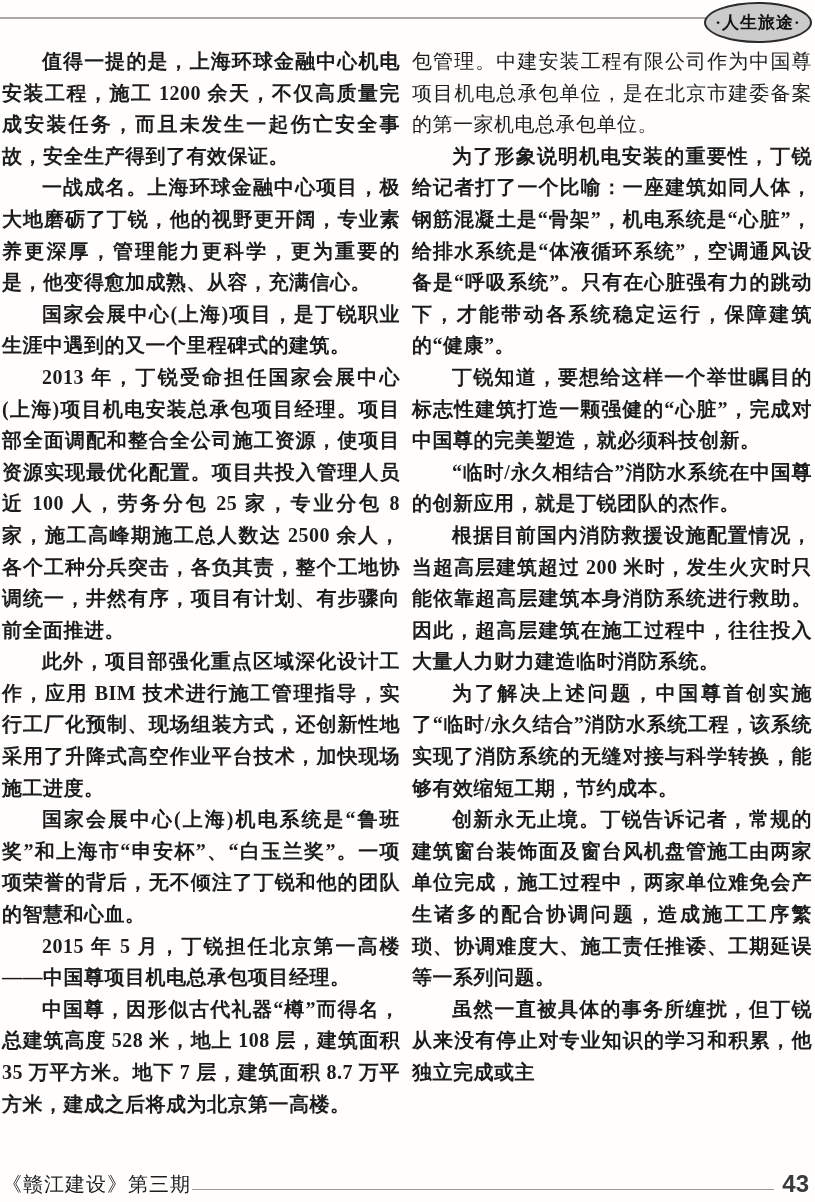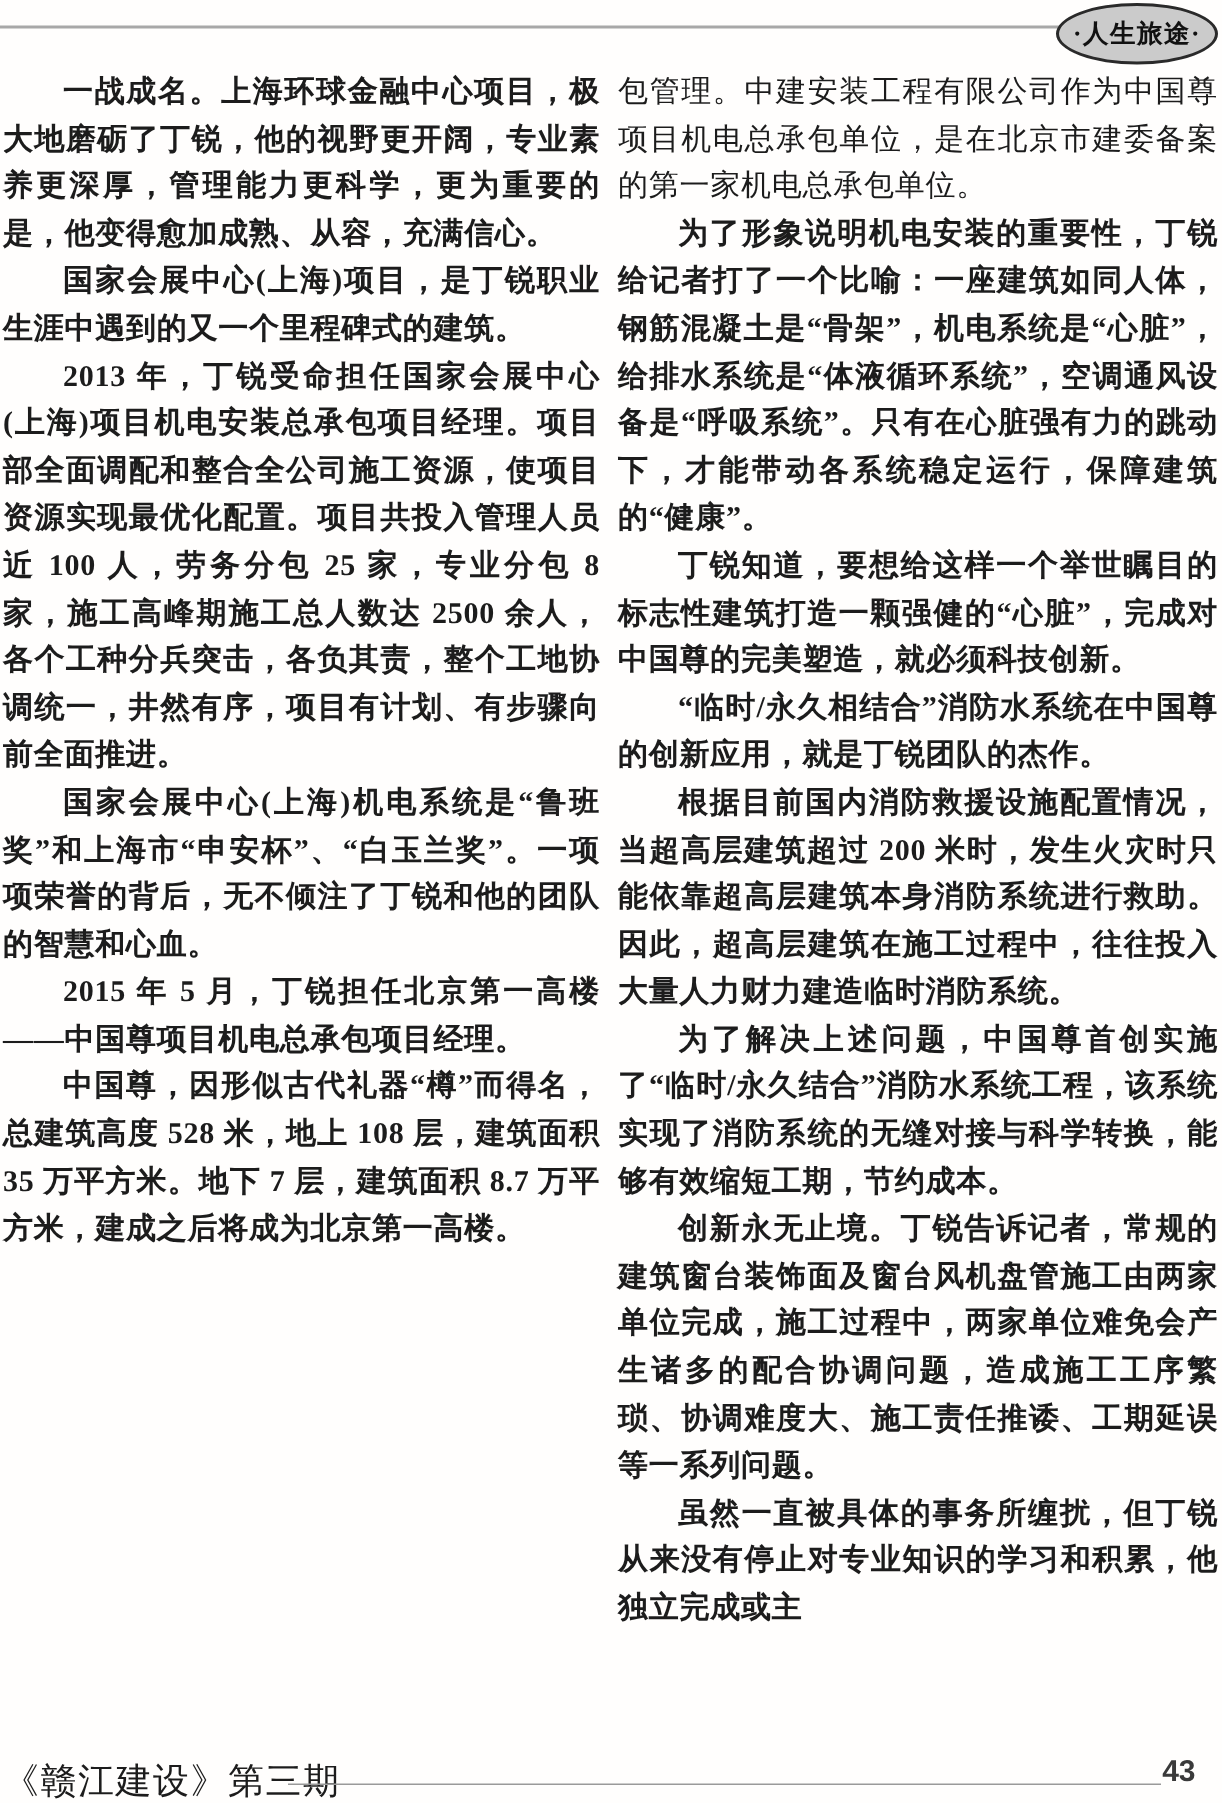"值得一提的是，上海环球金融中心机电安装工程，施工 1200" p.ind { html: none -> <p>值得一提的是，上海环球金融中心机电安装工程，施工 1200 余天，不仅高质量完成安装任务，而且未发生一起伤亡安全事故，安全生产得到了有效保证。</p> }
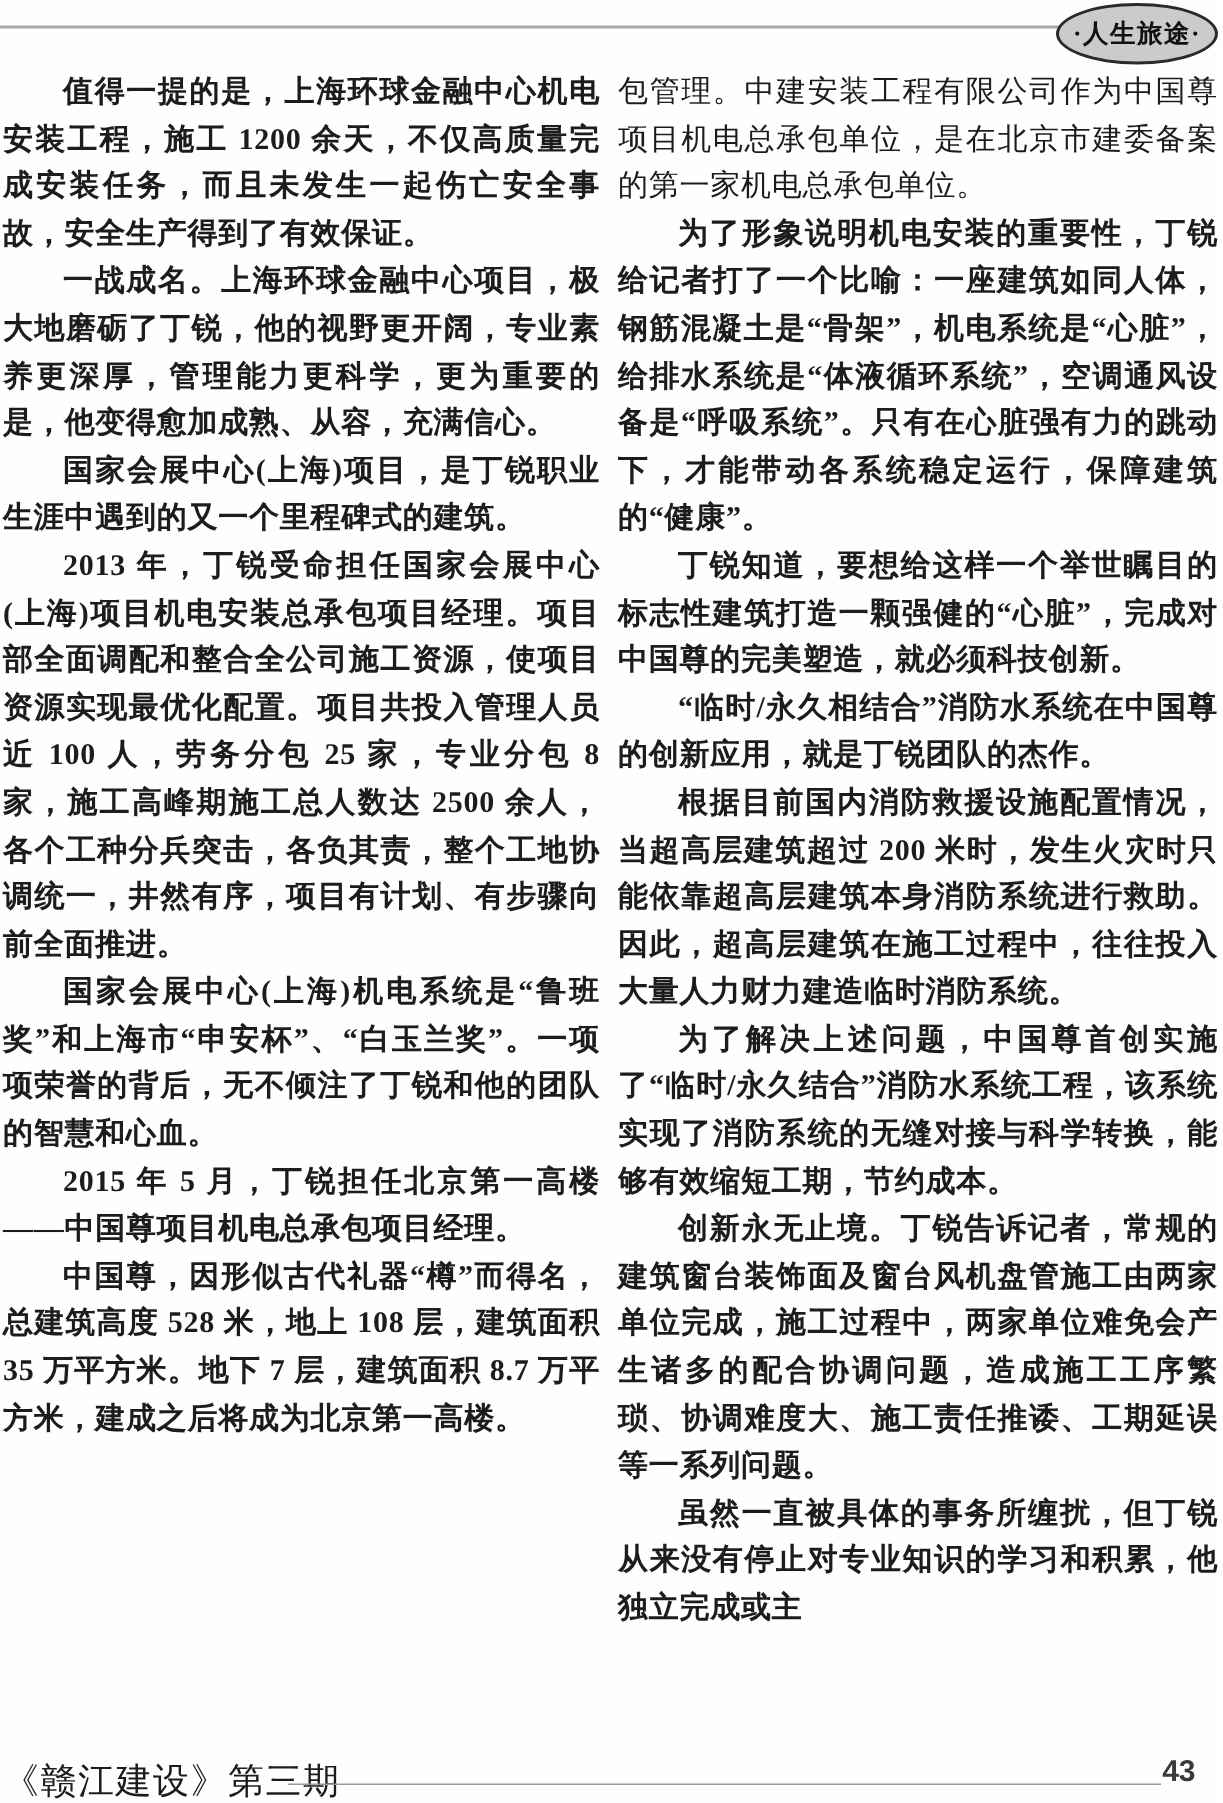"此外，项目部强化重点区域深化设计工作，应用 BIM" p.ind { html: none -> <p>此外，项目部强化重点区域深化设计工作，应用 BIM 技术进行施工管理指导，实行工厂化预制、现场组装方式，还创新性地采用了升降式高空作业平台技术，加快现场施工进度。</p> }
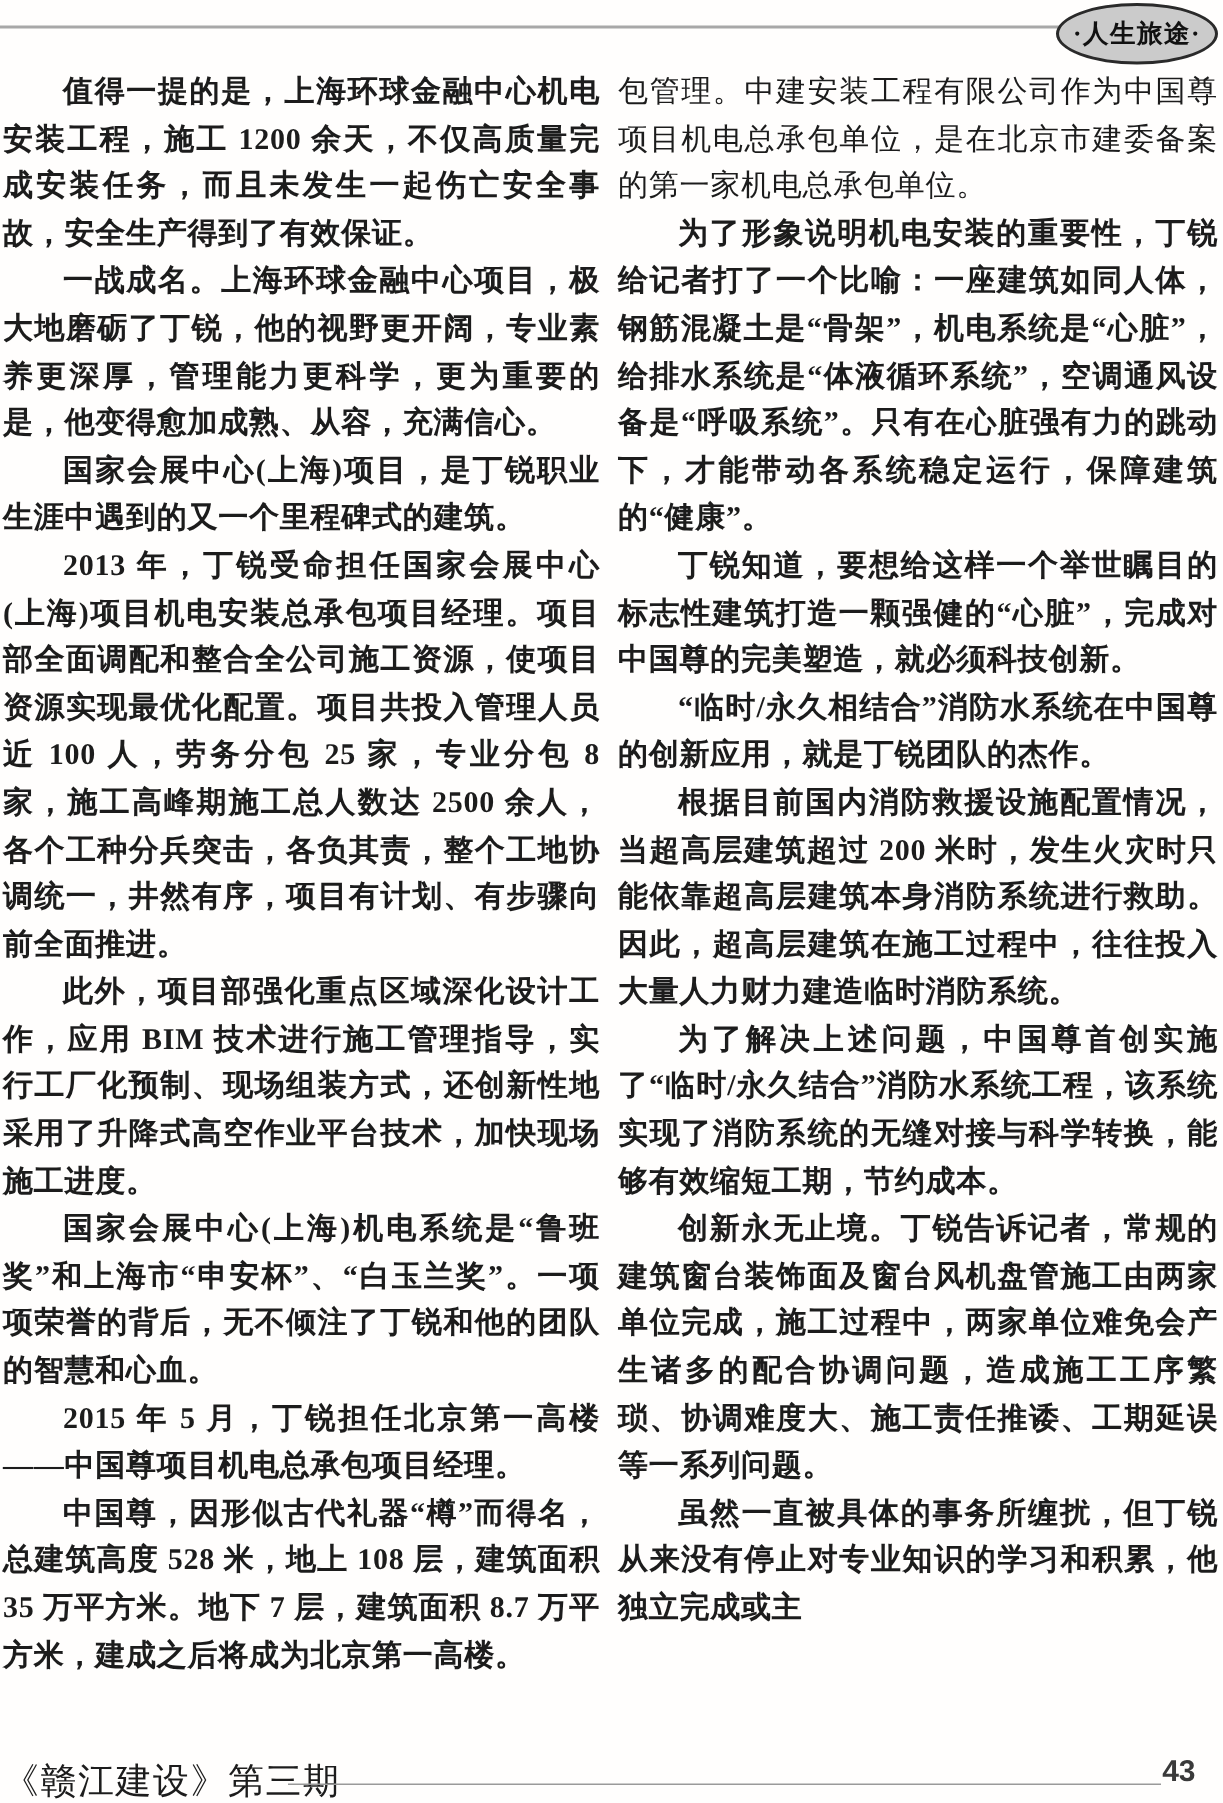"《赣江建设》第三期" .footer-journal { font-size: 24px -> 20px }
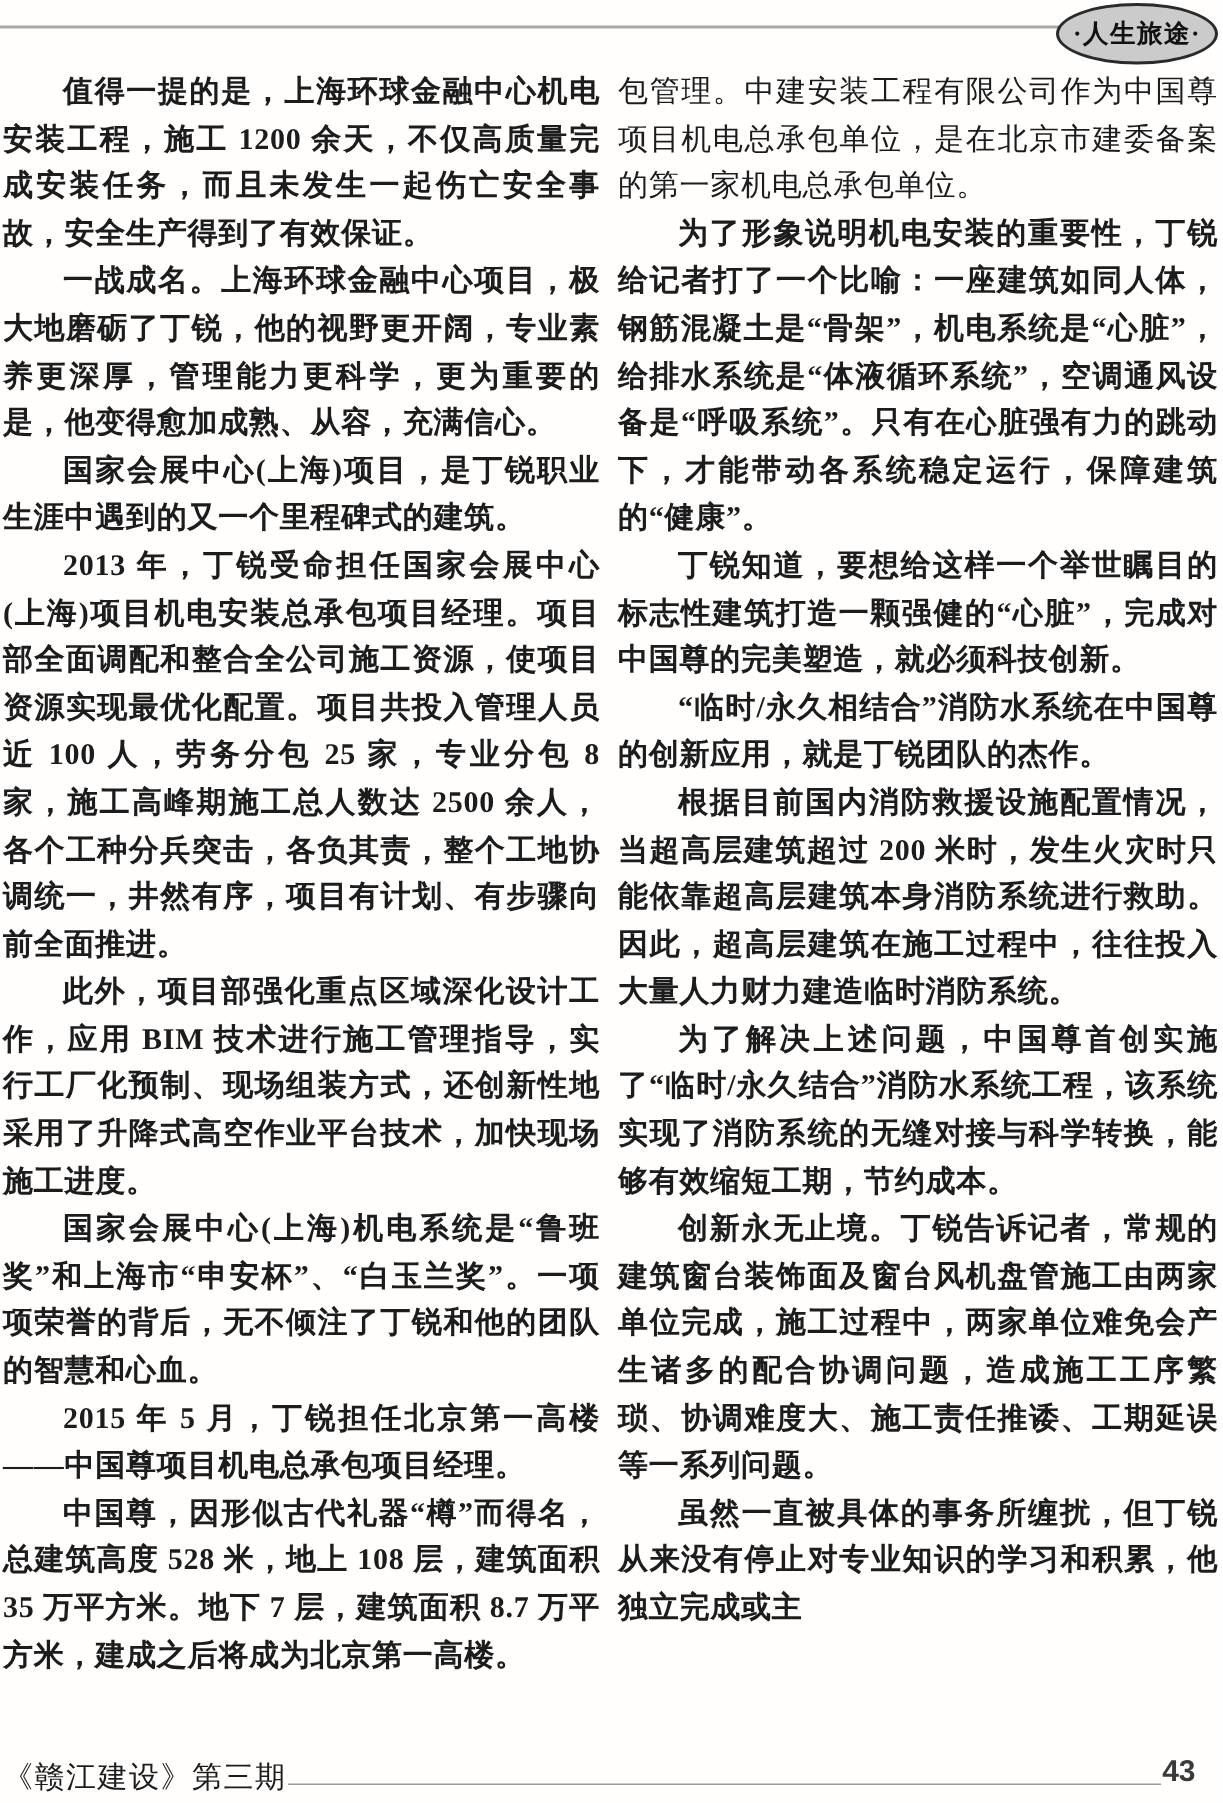"43" .page-num { font-size: 20px -> 24px; right: 18px -> 6px }
